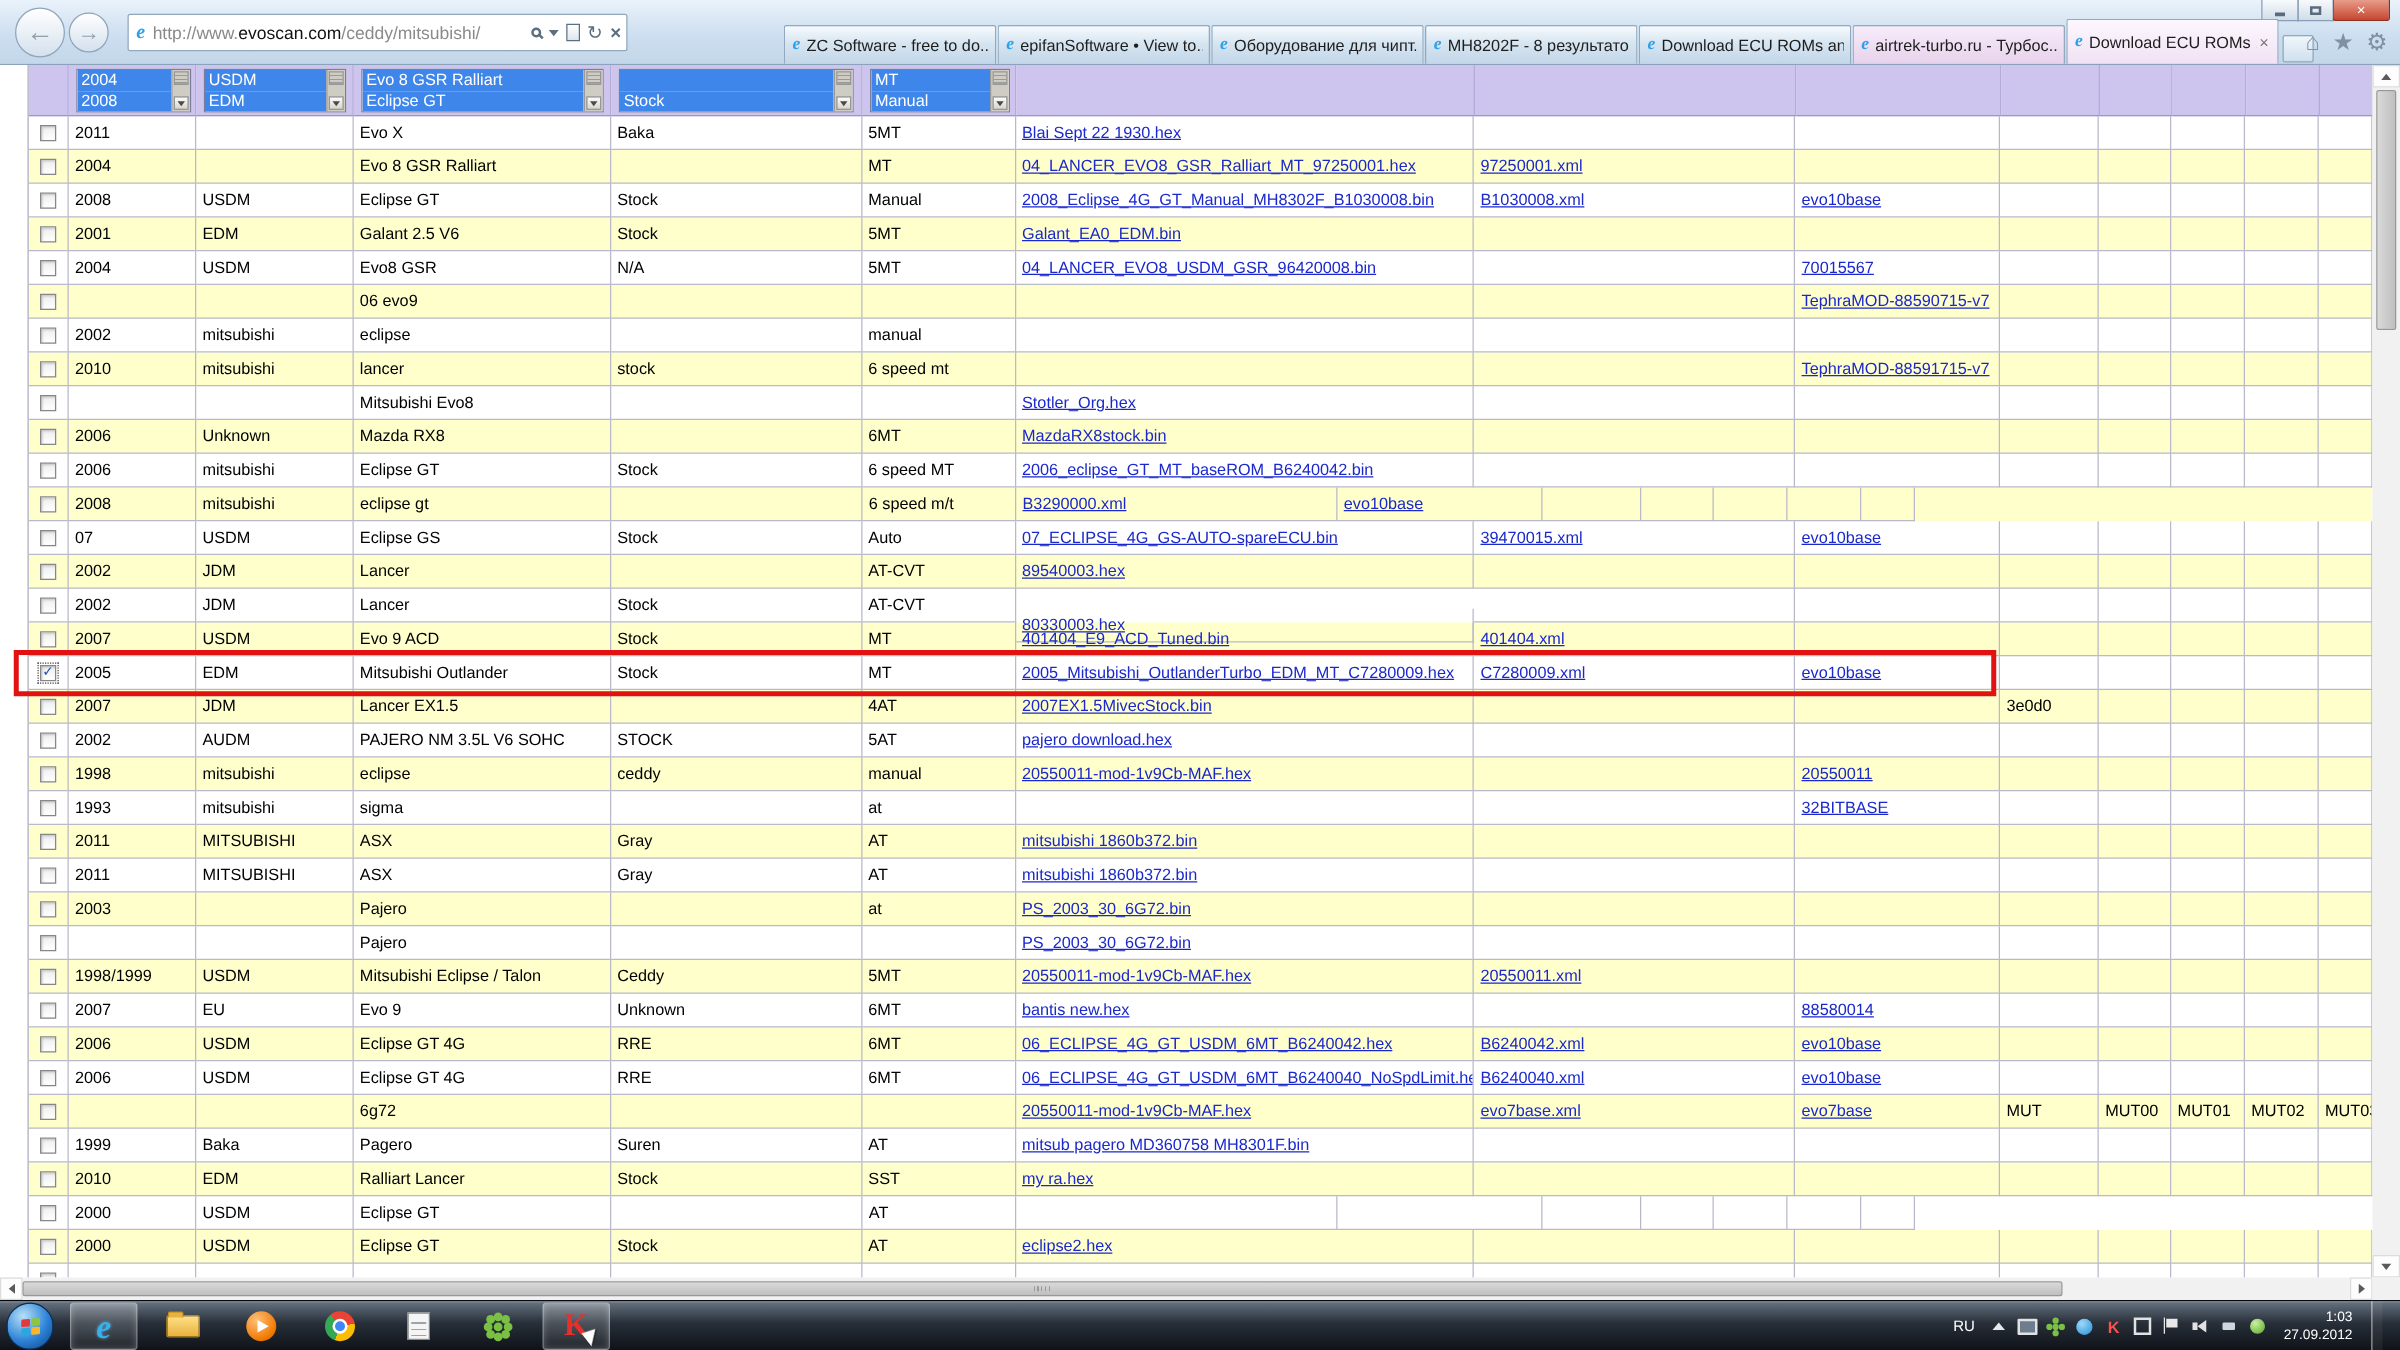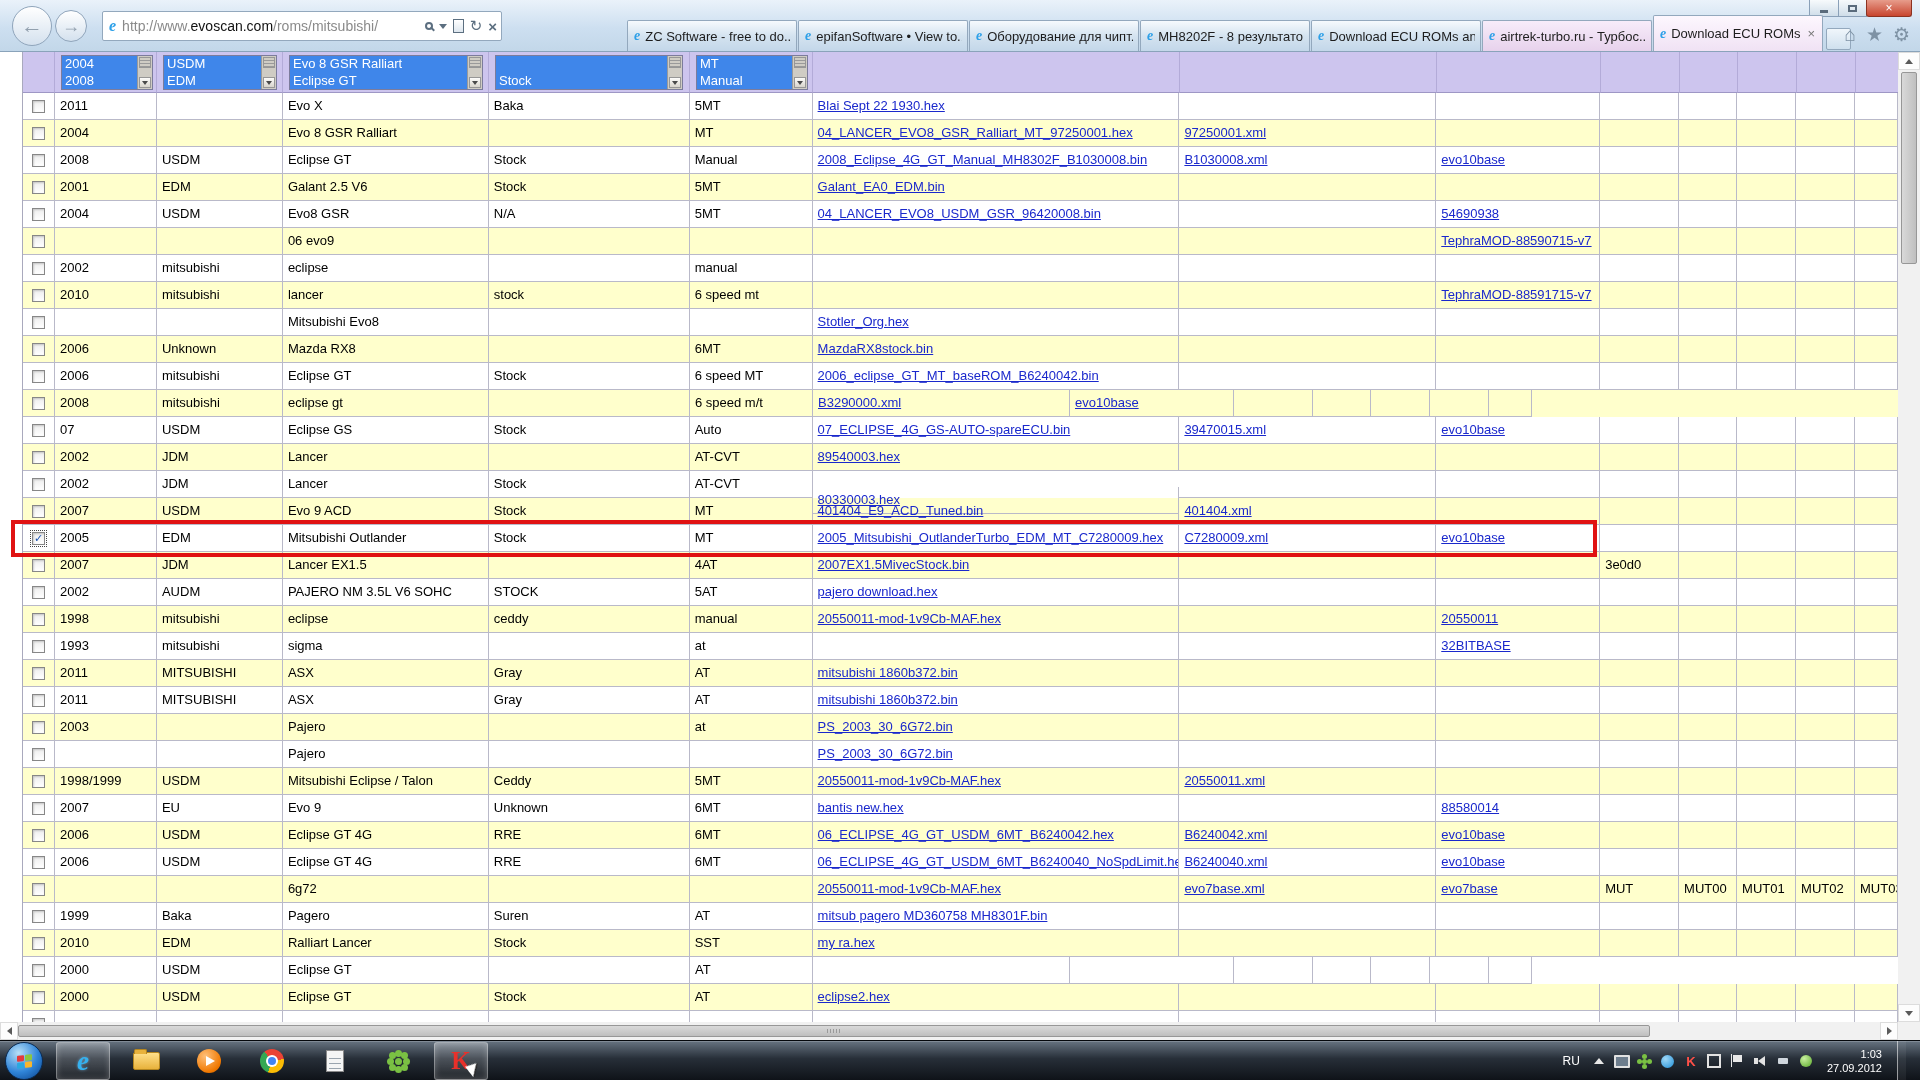"/roms/mitsubishi/" span.dim { text: /roms/mitsubishi/ -> /ceddy/mitsubishi/ }
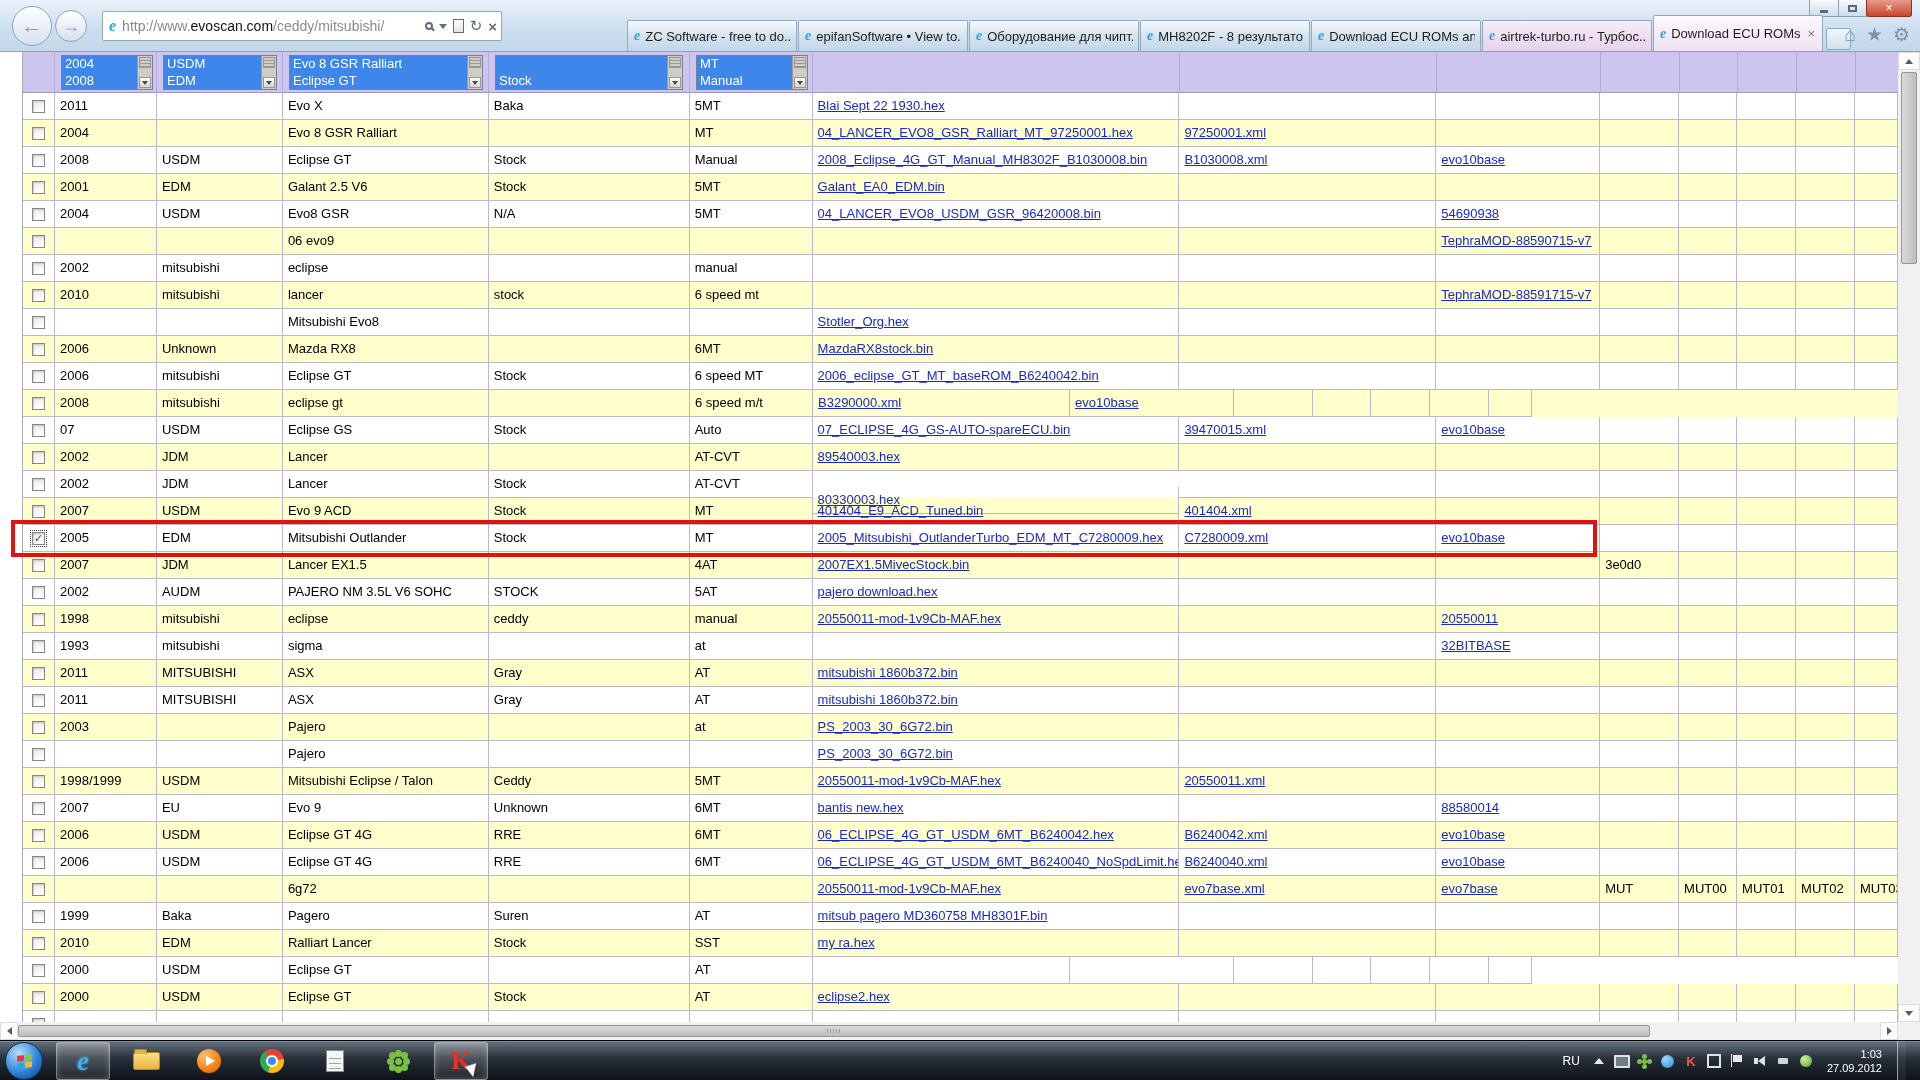"54690938" a.lnk { text: 54690938 -> 70015567 }
